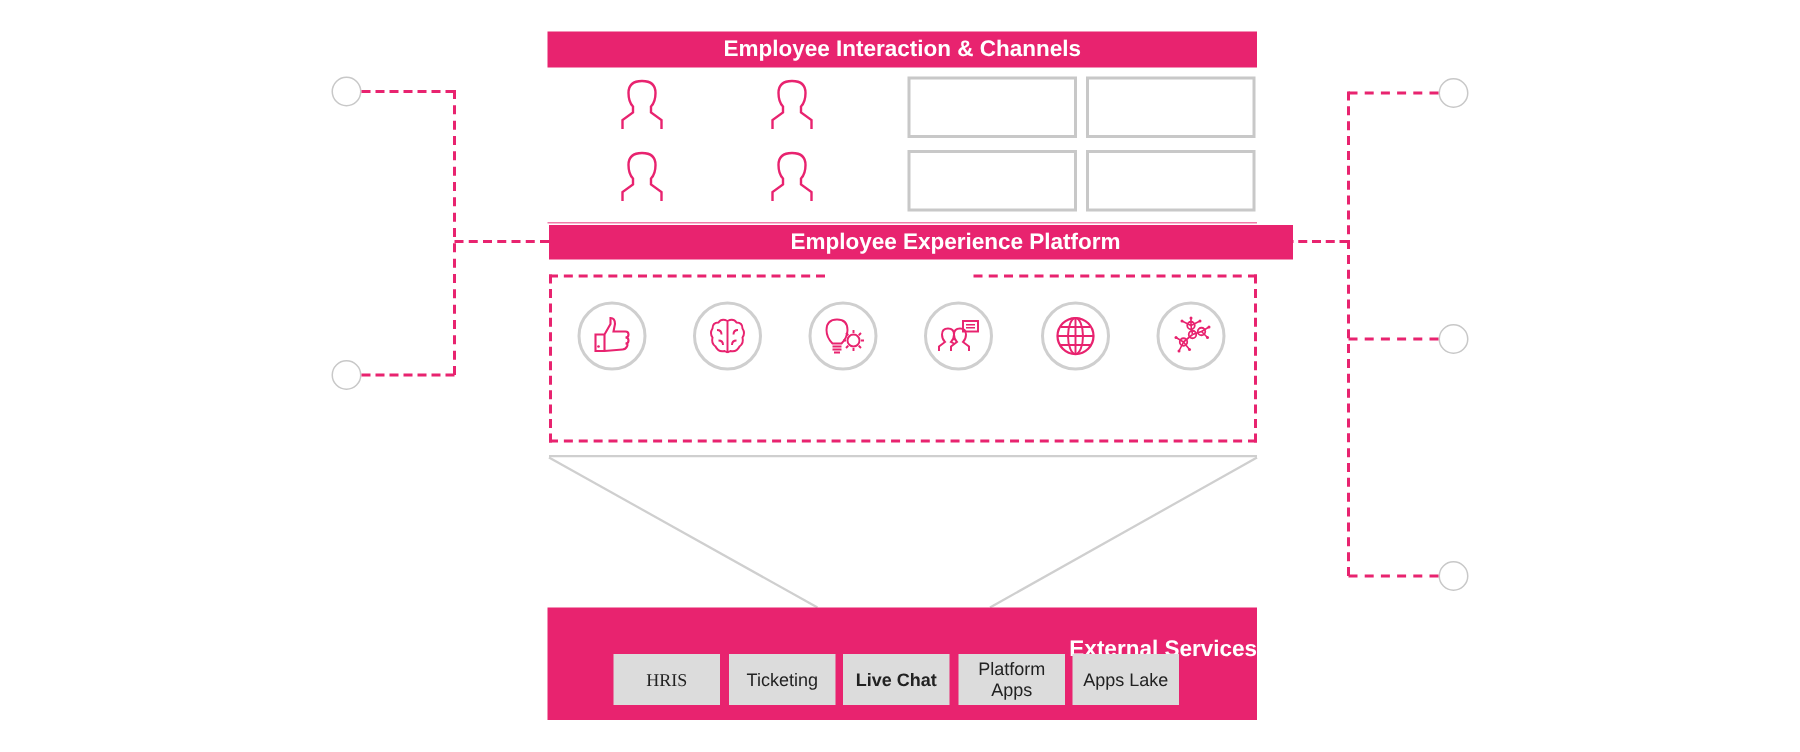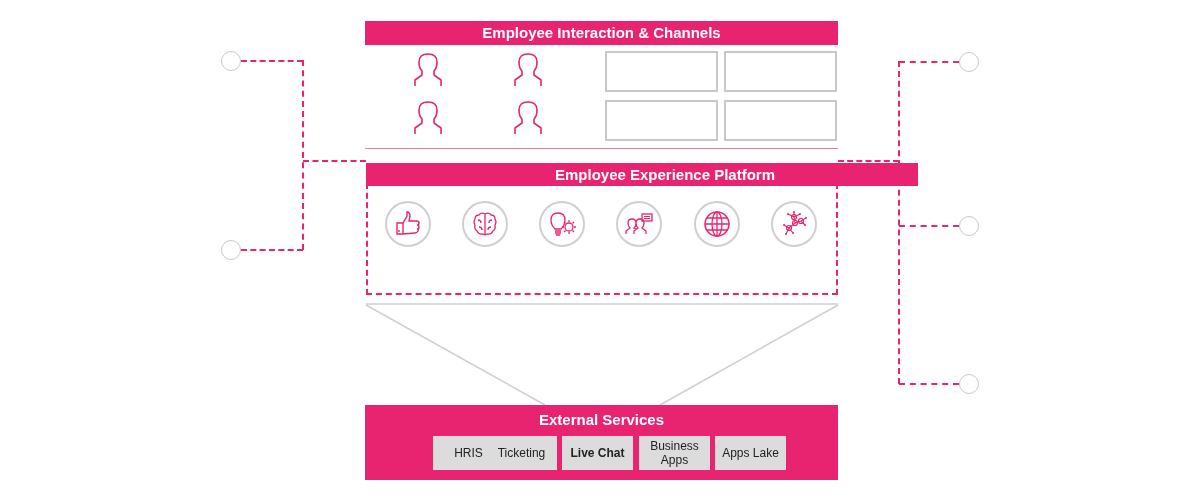"Employee Experience Platform" div.bar { top: 163px -> 150px; width: 552px -> 496px }
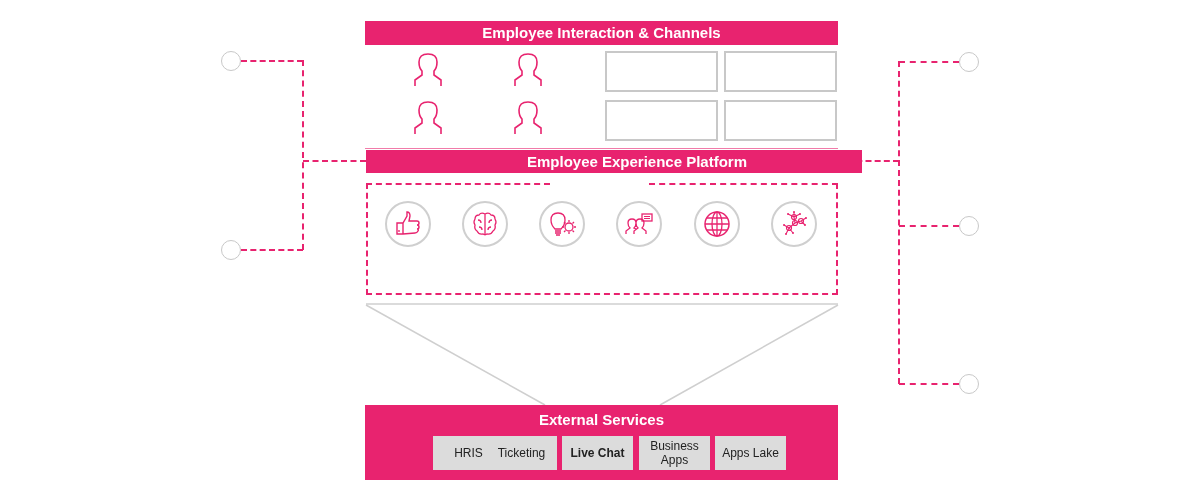"External Services" span.bar-title { padding-top: 6px -> 19px; text-align: none -> right }
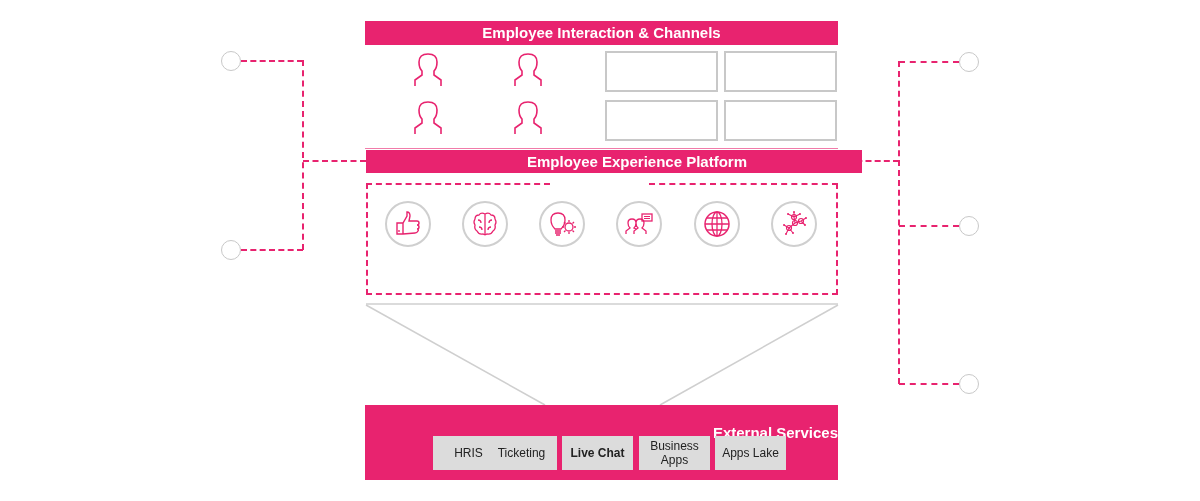"HRIS" div.svc { font-family: none -> Liberation Serif, serif; left: 433px -> 409px }
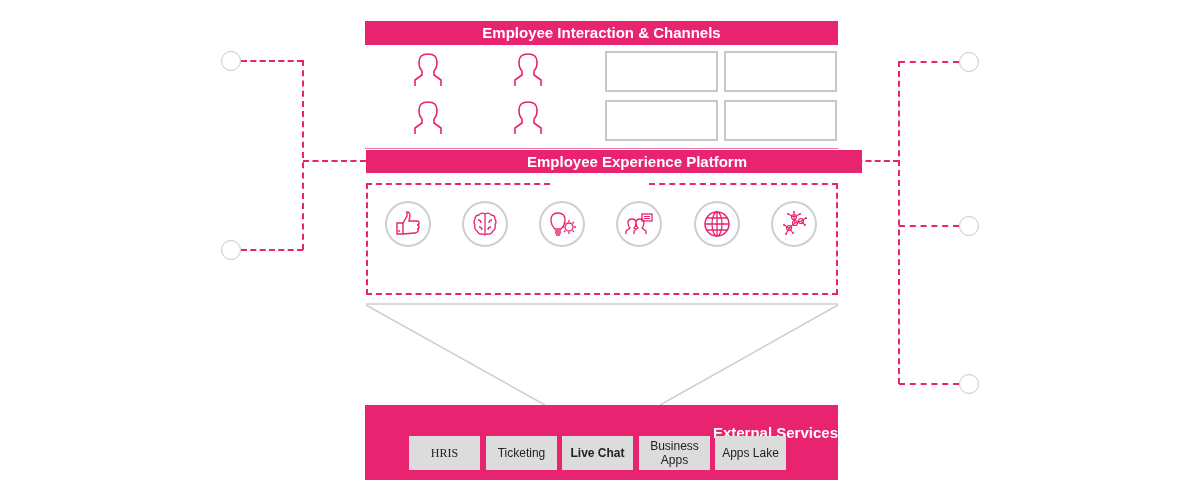"Business Apps" div.svc { text: Business -> Platform }
